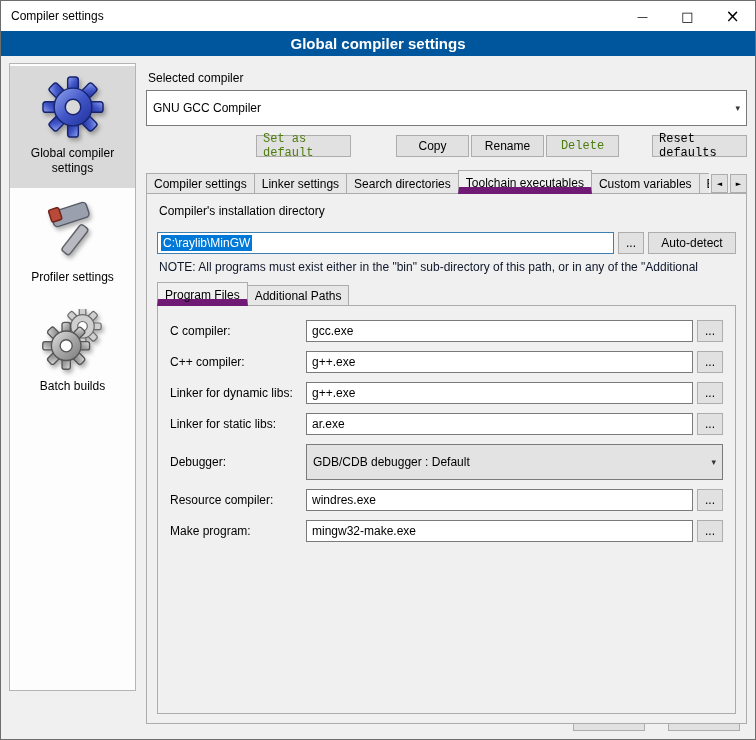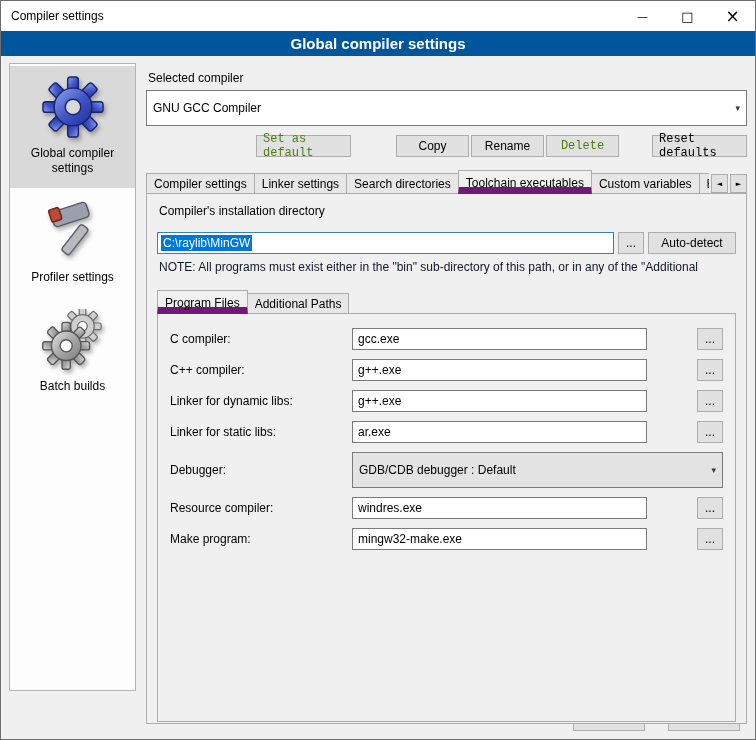"Program Files" .inner-strip { margin-top: 16px -> 8px }
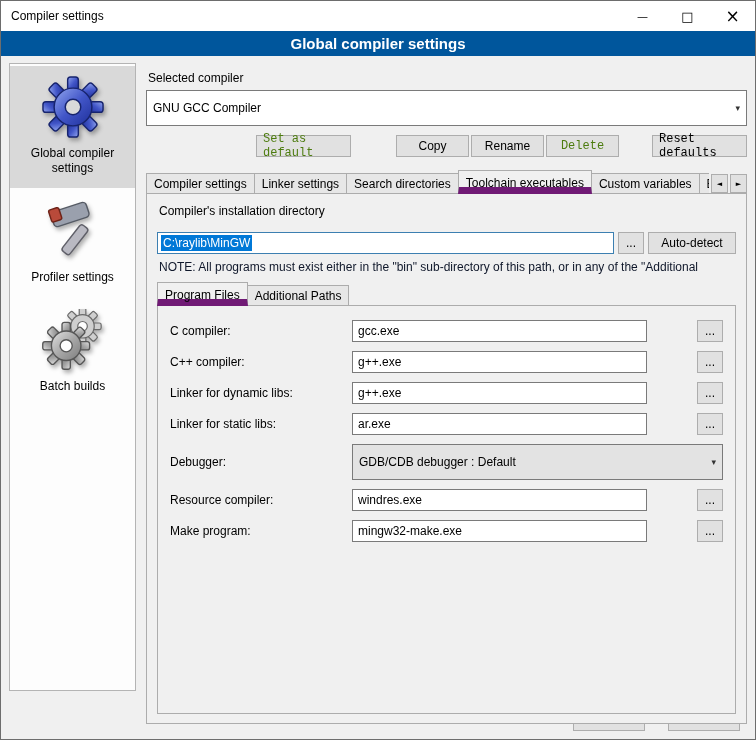"C compiler:" .frow { gap: 46px -> none }
